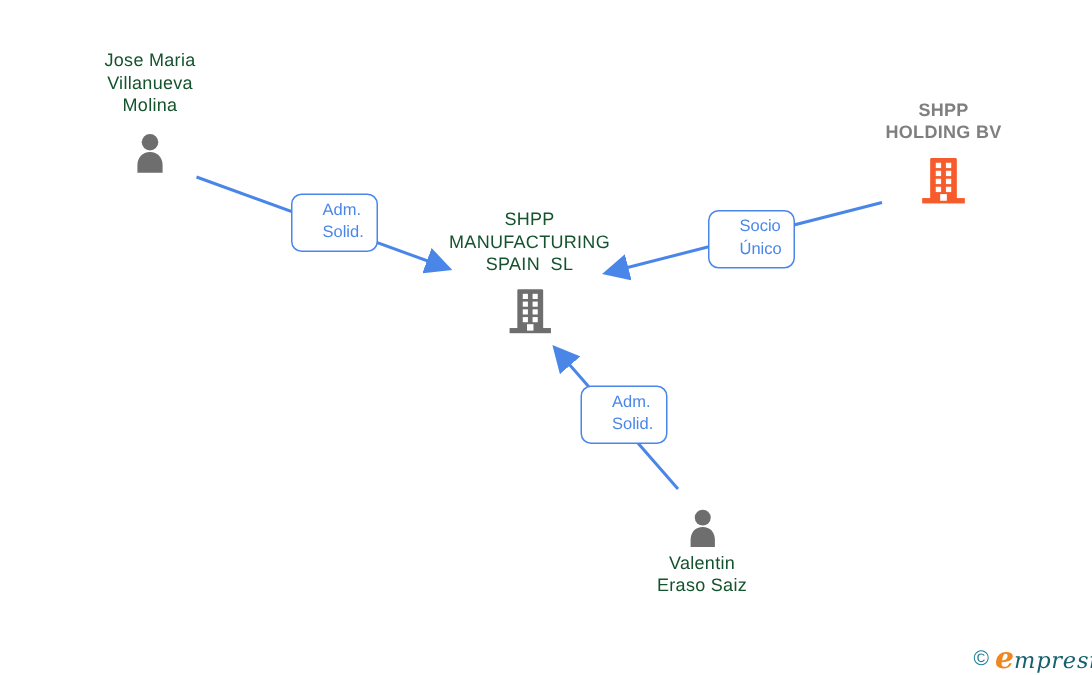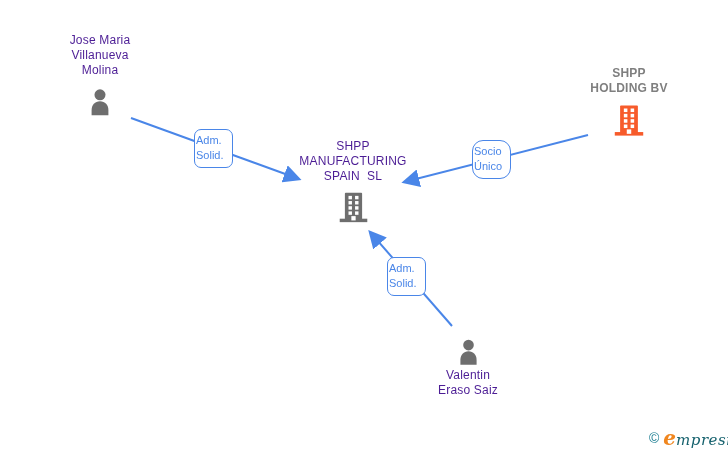"Jose Maria" .node-label { color: #4c1d95 -> #14532d }
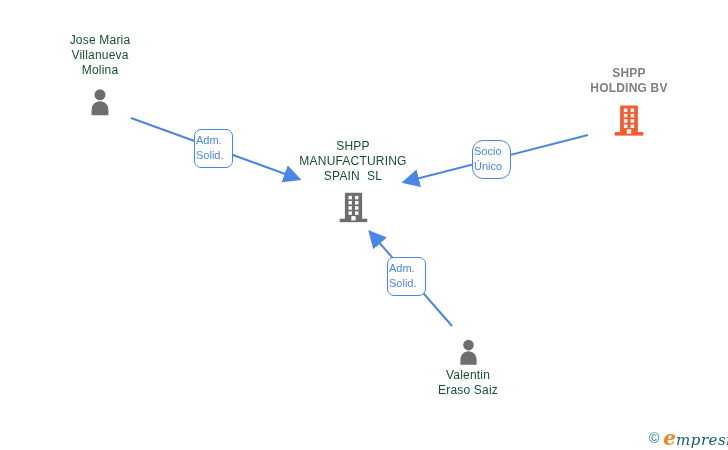"Adm." .edge-label { padding: 3px 8px 4px 1px -> 3px 8px 4px 20px }
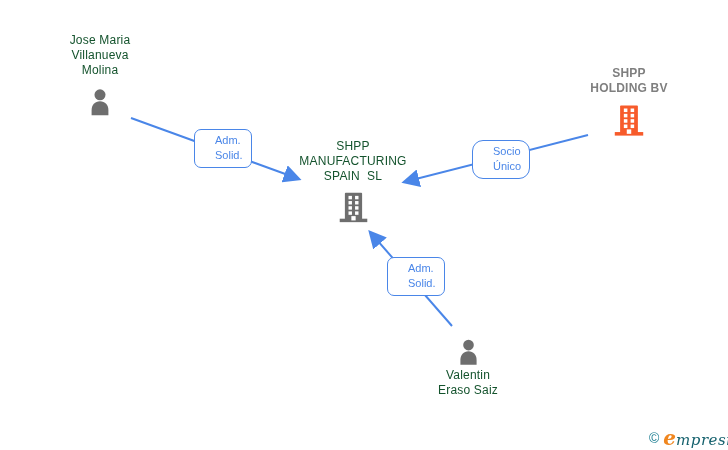"Socio" div.edge-label { border-radius: 11px -> none }
